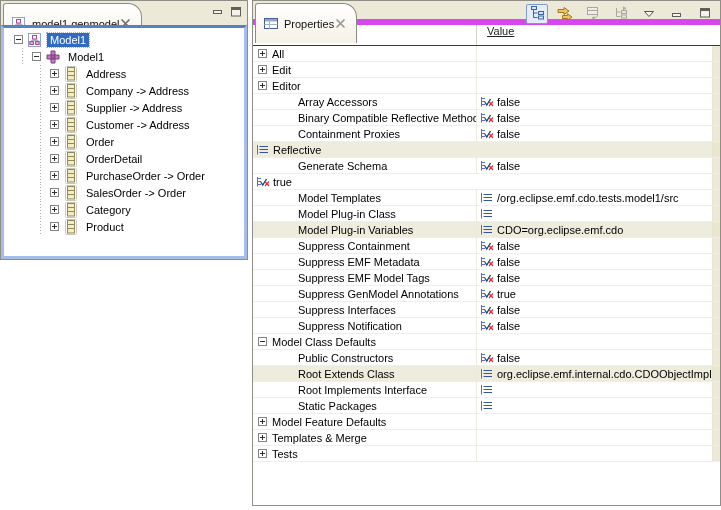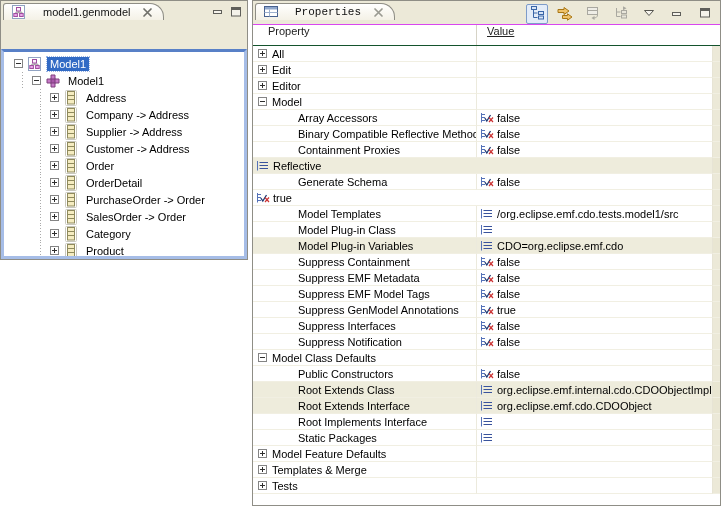"model1.genmodel" .tab { gap: 12px -> 1px; height: 17px -> 40px }
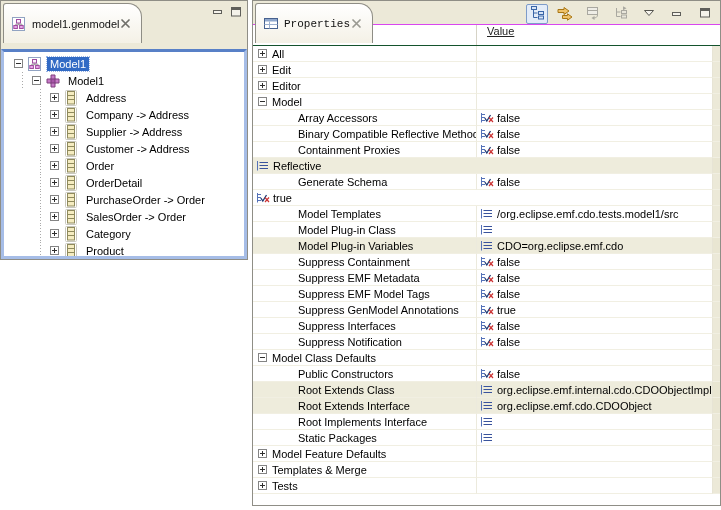"Properties" #props-tabrow { border-bottom: 1px solid #d946ef -> 6px solid #d946ef; font-family: Liberation Mono, monospace -> none }
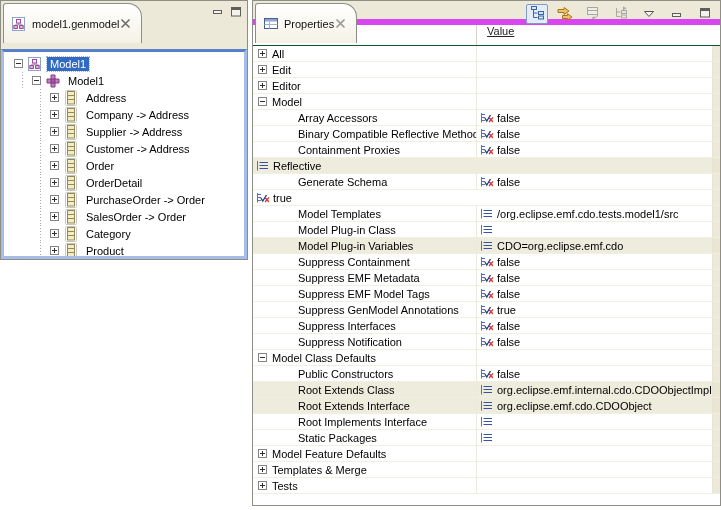"Model1" #editor-body { margin-top: 24px -> none }
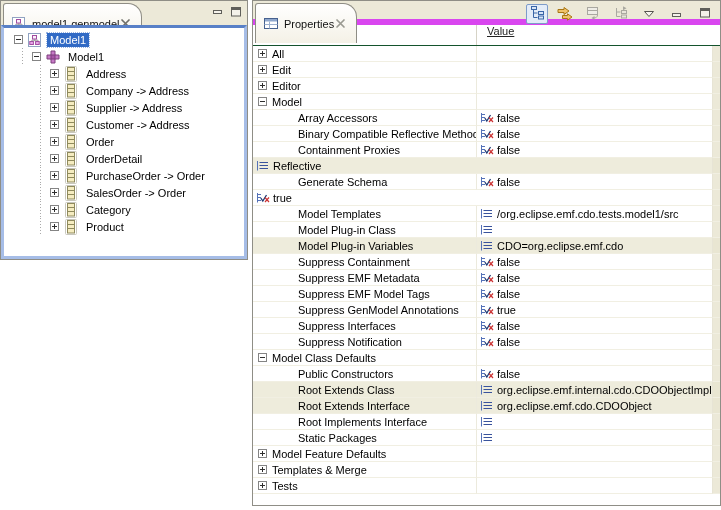"Model" div.prow { html: <div> <div> <span> <svg> <rect></rect> <line></line> </svg> </span> <span>Model</span> </div> <div> <span></span> </div> <div></div> </div> -> none }
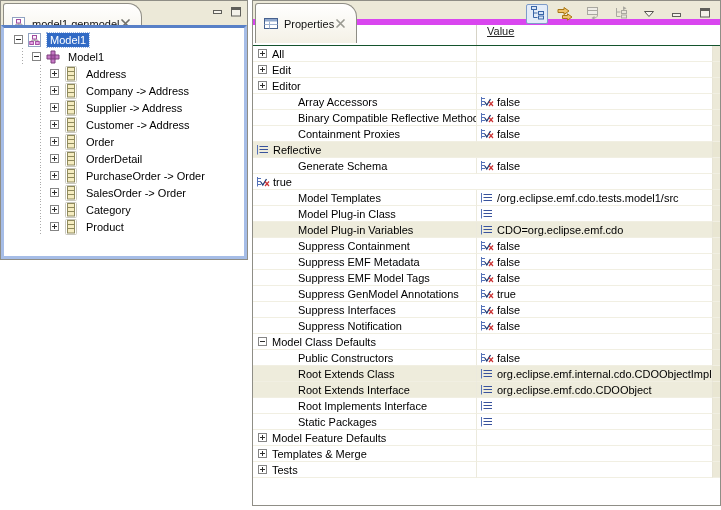"Root Extends Interface" div.prow { html: <div> <div> <span>Root Extends Interface</span> </div> <div> <span> <svg> <line></line> <line></line> <line></line> <line></line> </svg> </span> <span>org.eclipse.emf.cdo.CDOObject</span> </div> <div></div> </div> -> none }
